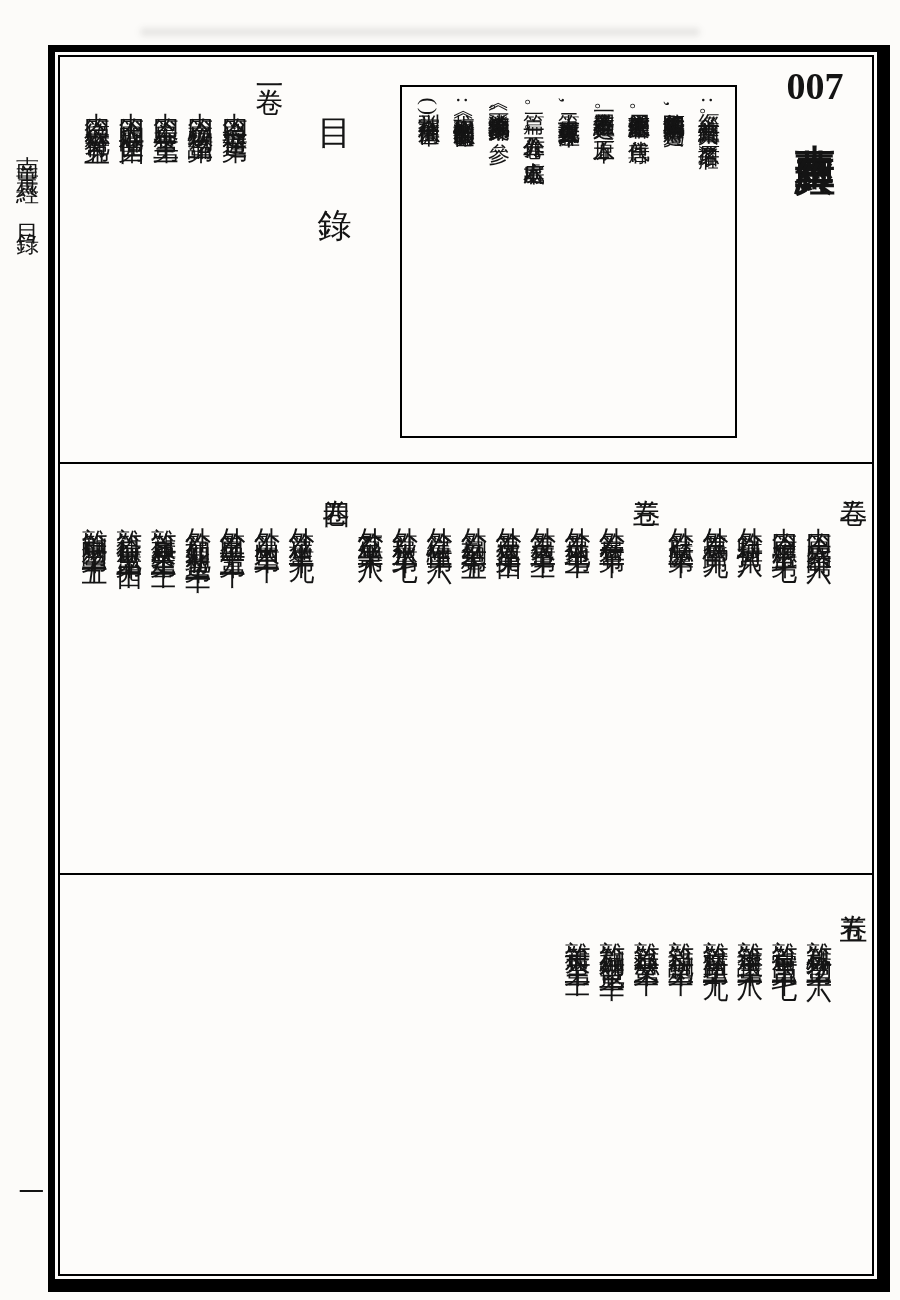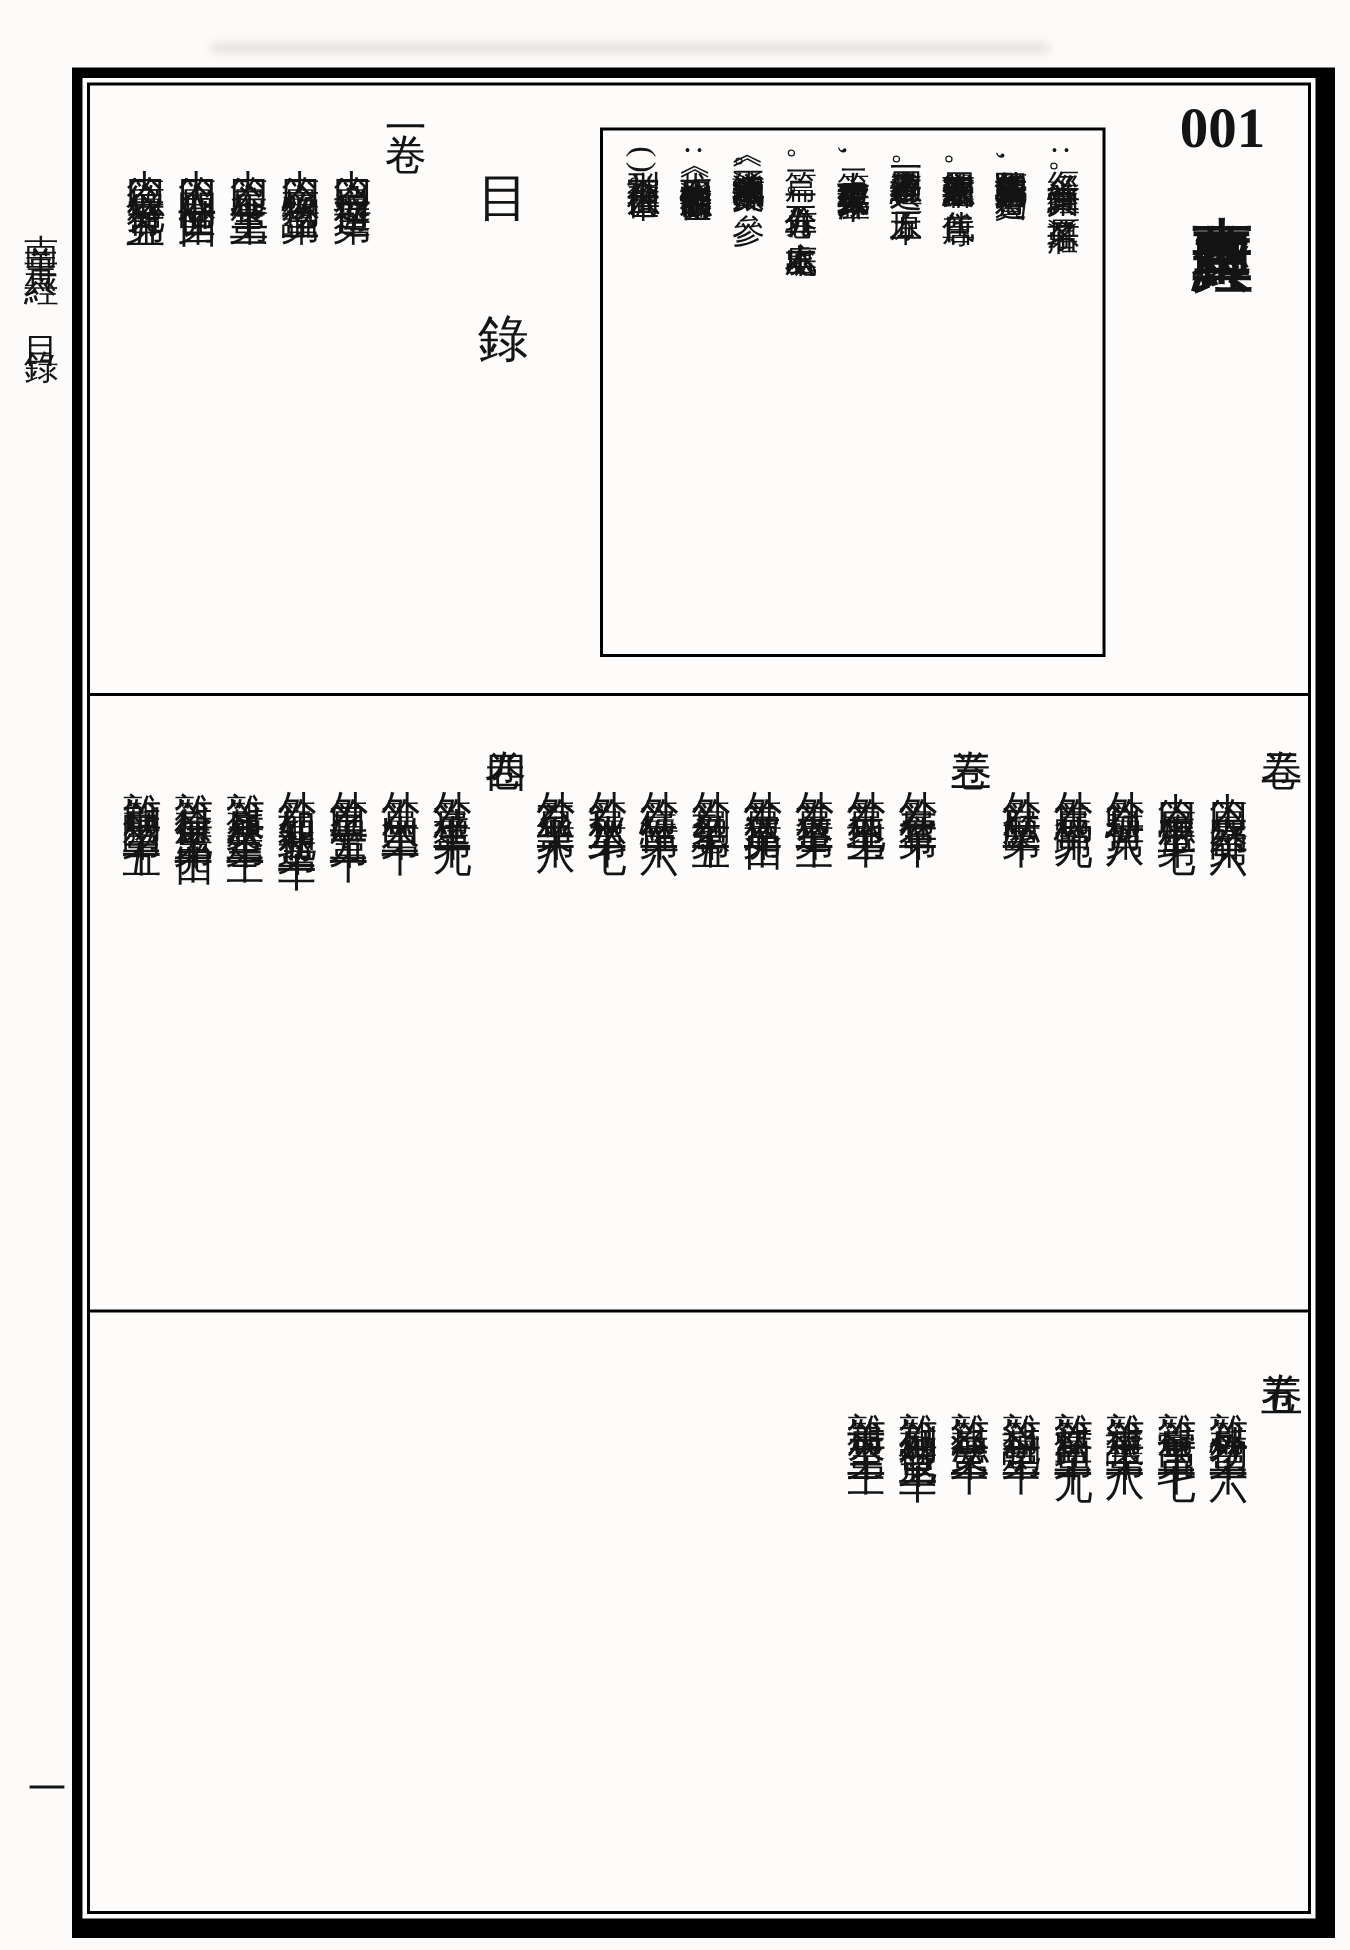"001" div.book-number { text: 001 -> 007 }
